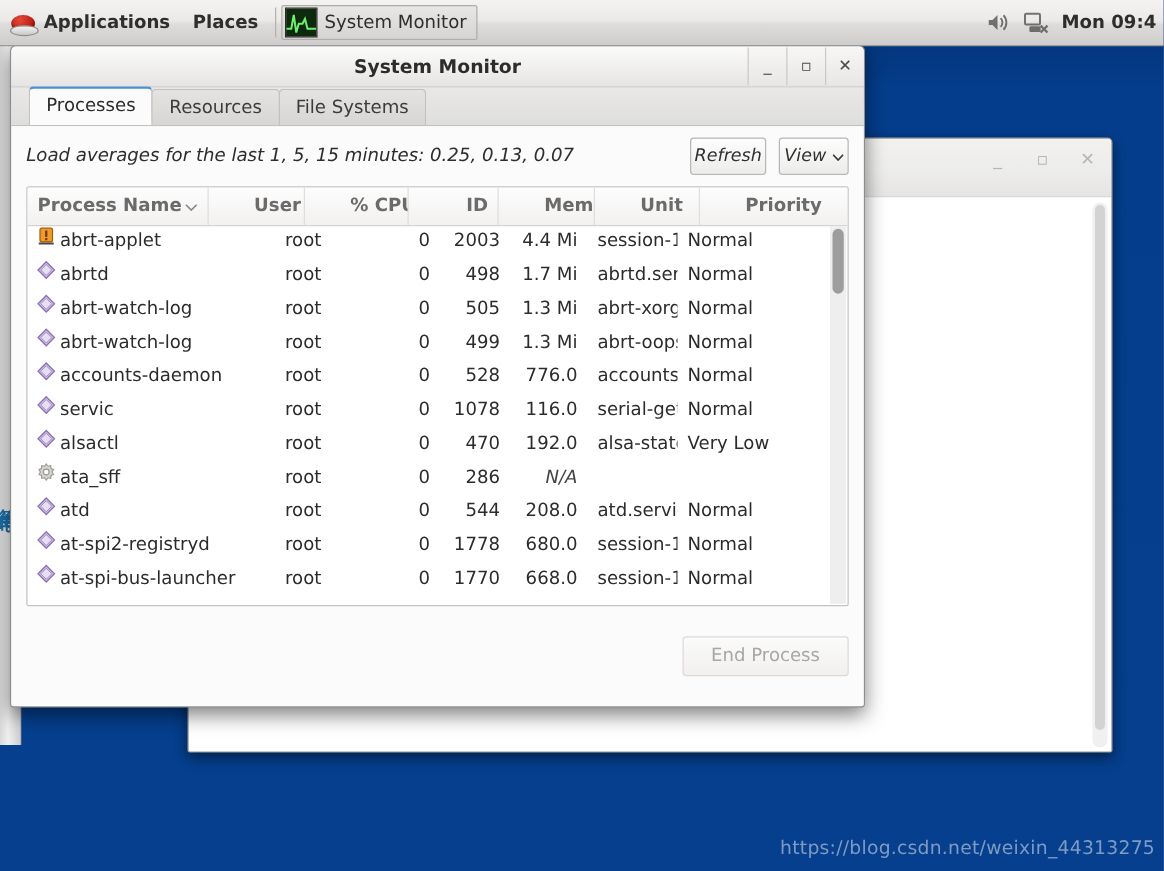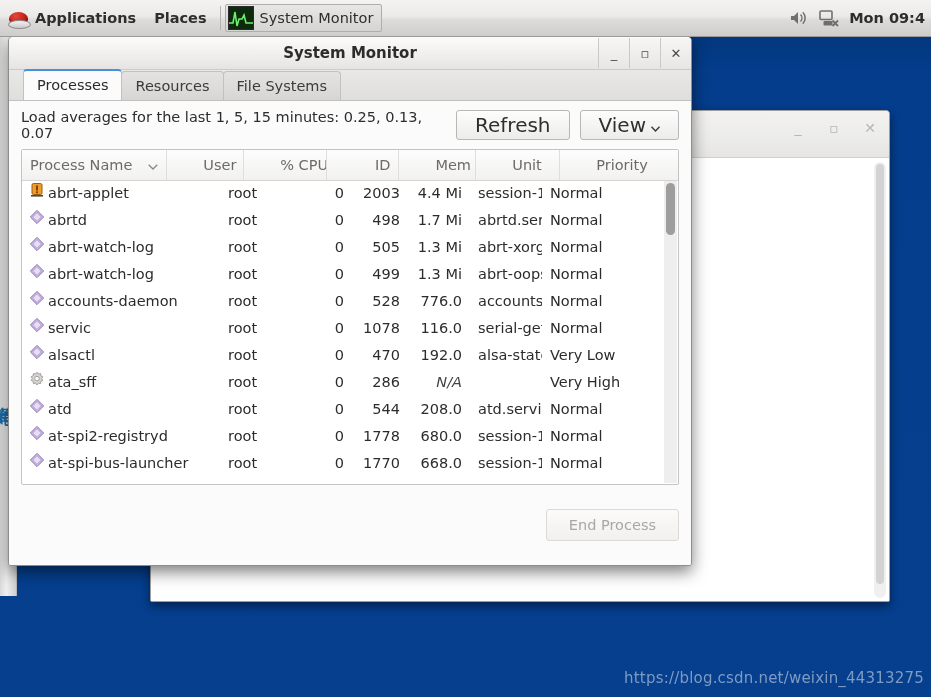"Load averages for the last" #loadrow { font-style: none -> italic }
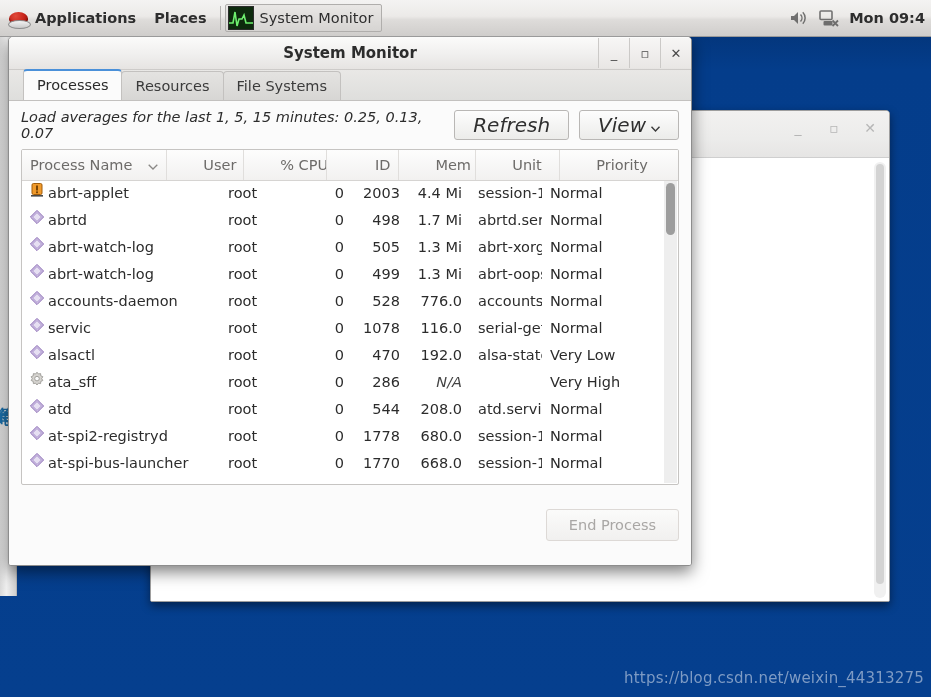"Refresh" .tbtn { font-size: 20px -> 14px; padding: 0 18px -> 0 3px }
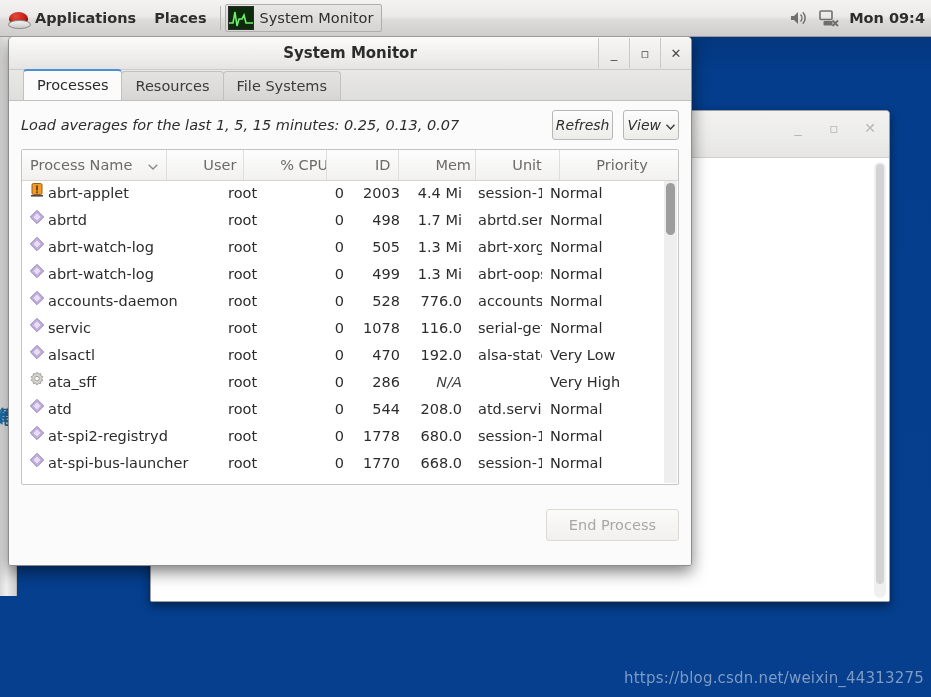"Process Name" #thead { font-weight: normal -> bold }
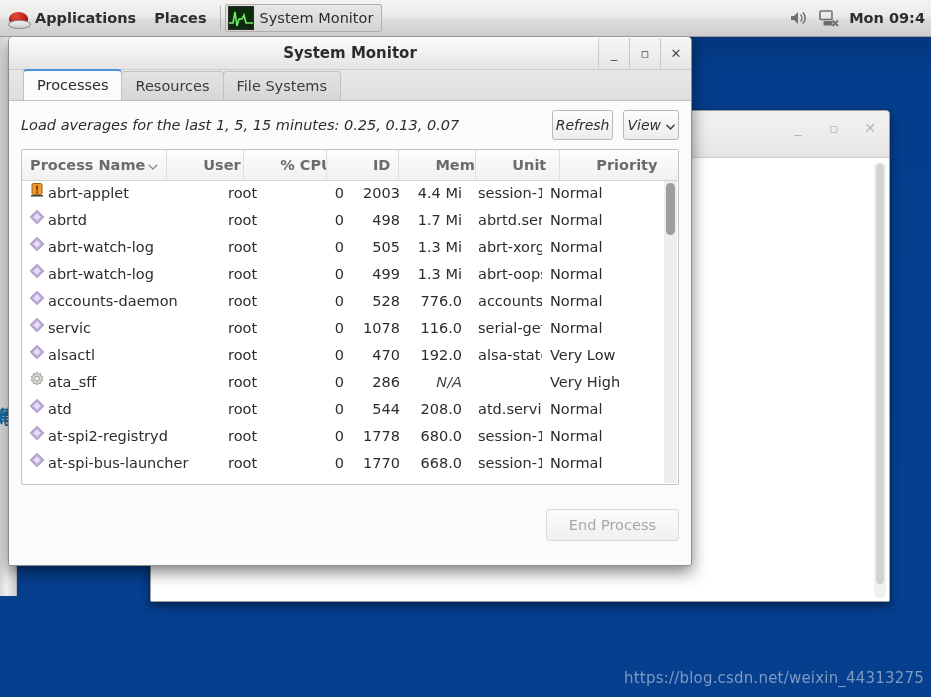"Very High" div.td { html: <div>Very High</div> -> none }
